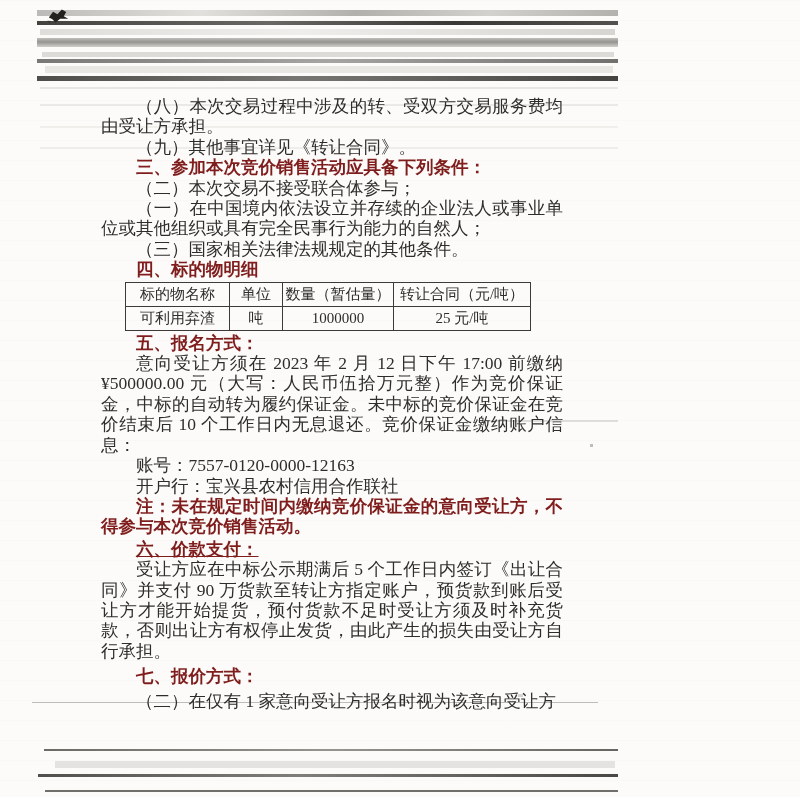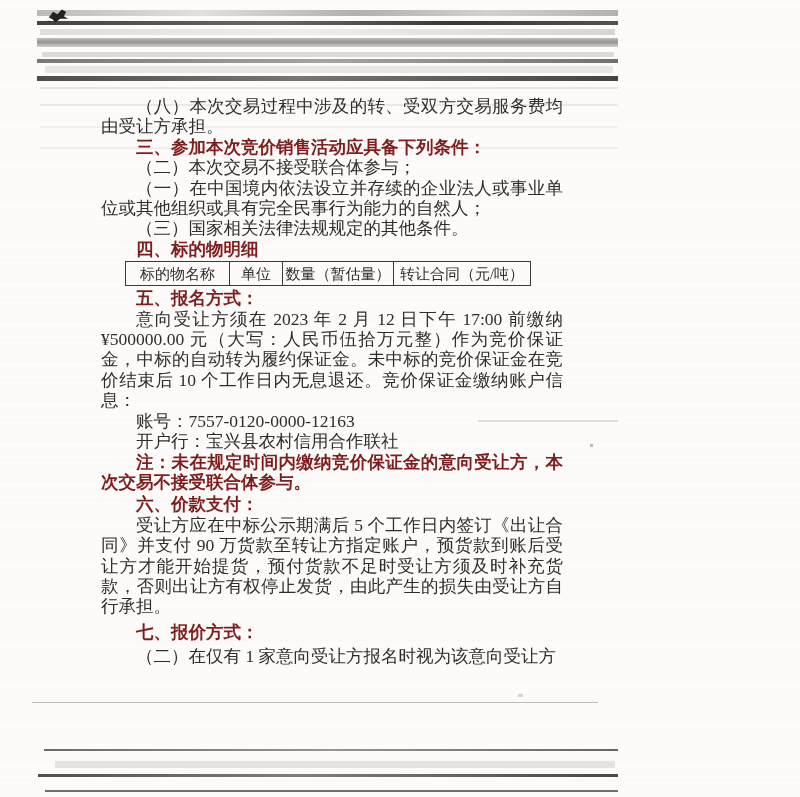"（九）其他事宜详见《转让合同》。" p { html: none -> <p>（九）其他事宜详见《转让合同》。</p> }
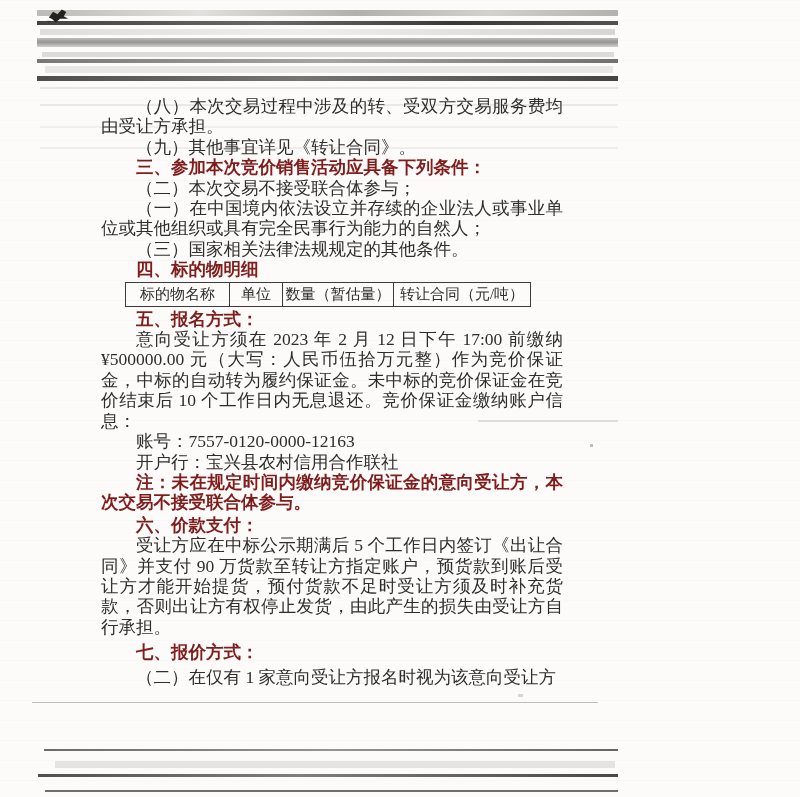"可利用弃渣" tr { html: none -> <tr> <td>可利用弃渣</td> <td>吨</td> <td>1000000</td> <td>25 元/吨</td> </tr> }
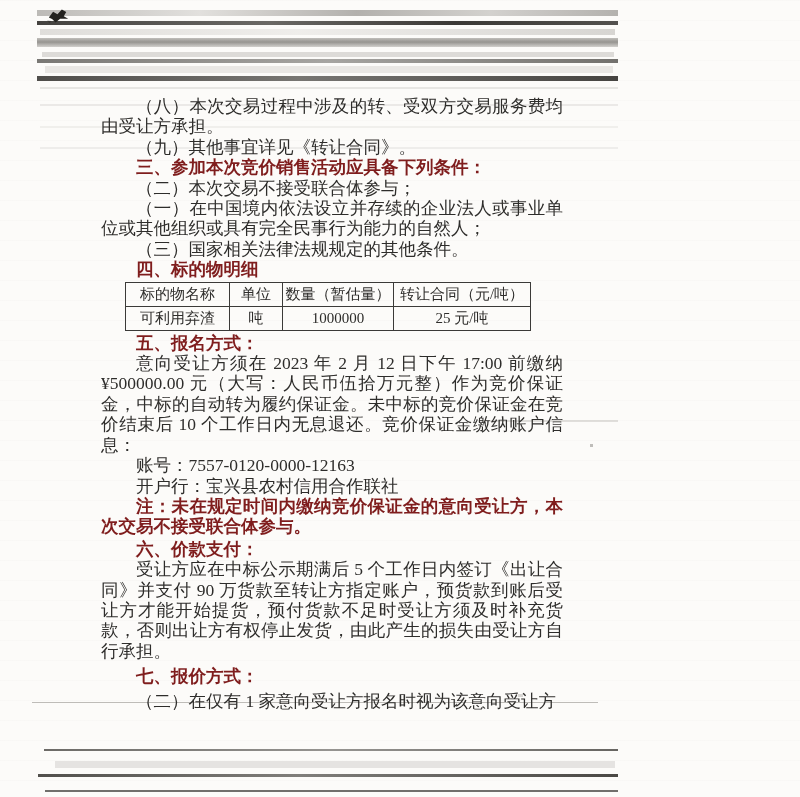"注：未在规定时间内缴纳竞价保证金的意向受让方，本次交易不接受联合体参与。" p.note { text: 本次交易不接受联合体参与 -> 不得参与本次竞价销售活动 }
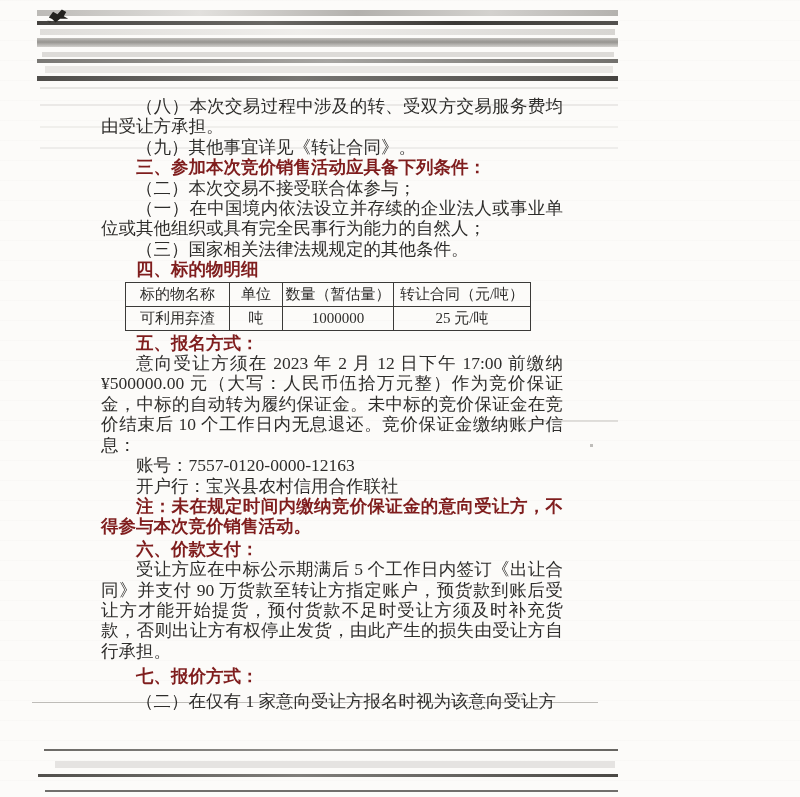"六、价款支付：" p.m6 { text-decoration: none -> underline }
